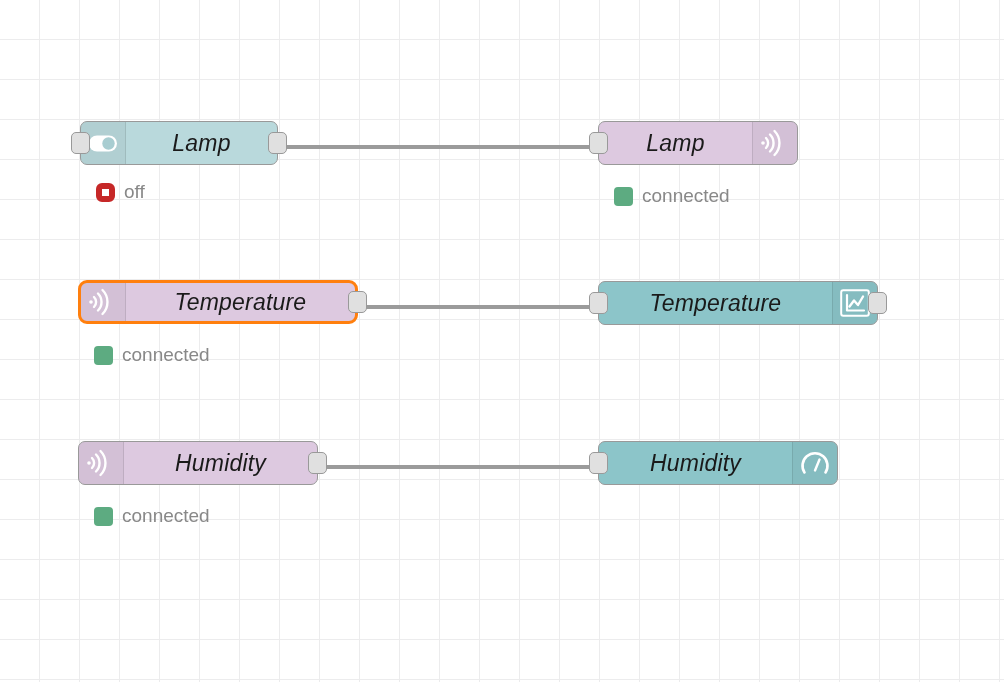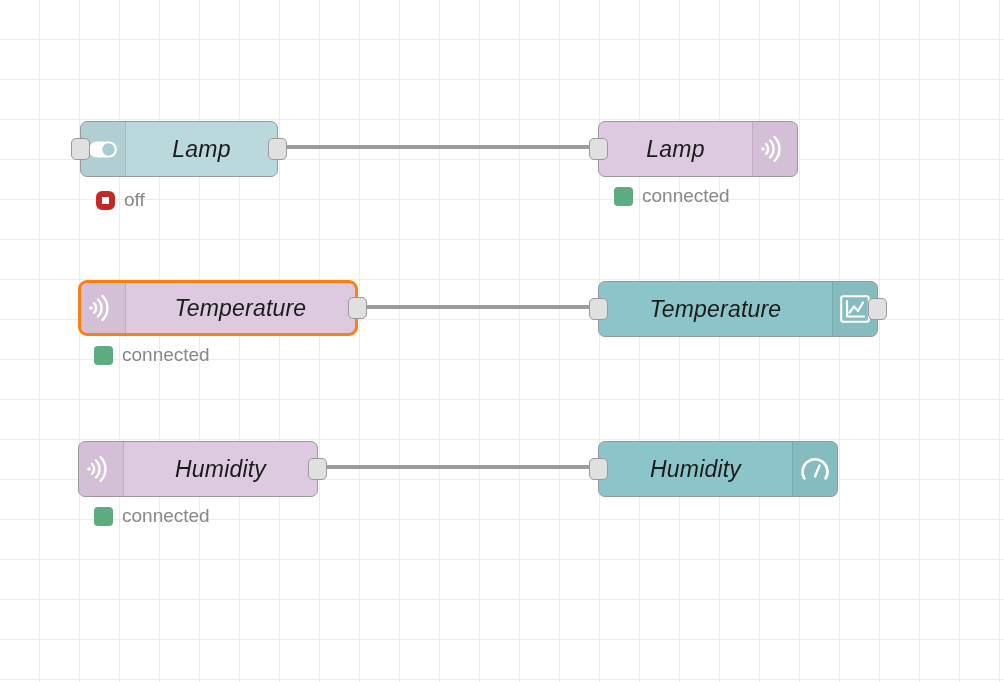"Lamp" .node { height: 56px -> 44px }
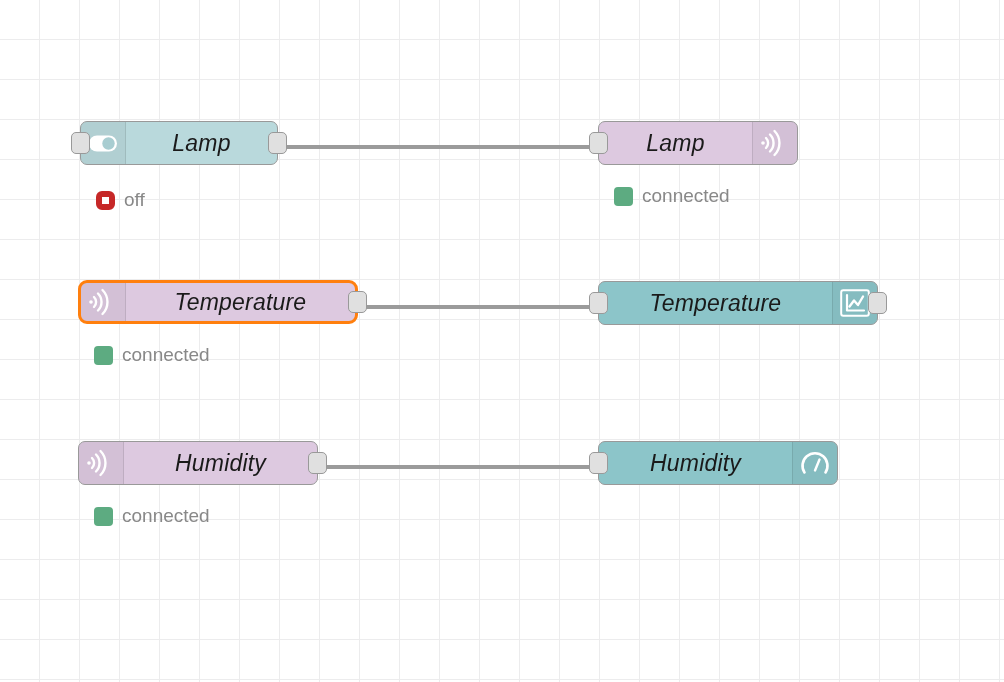"off" div.status { top: 189px -> 181px }
